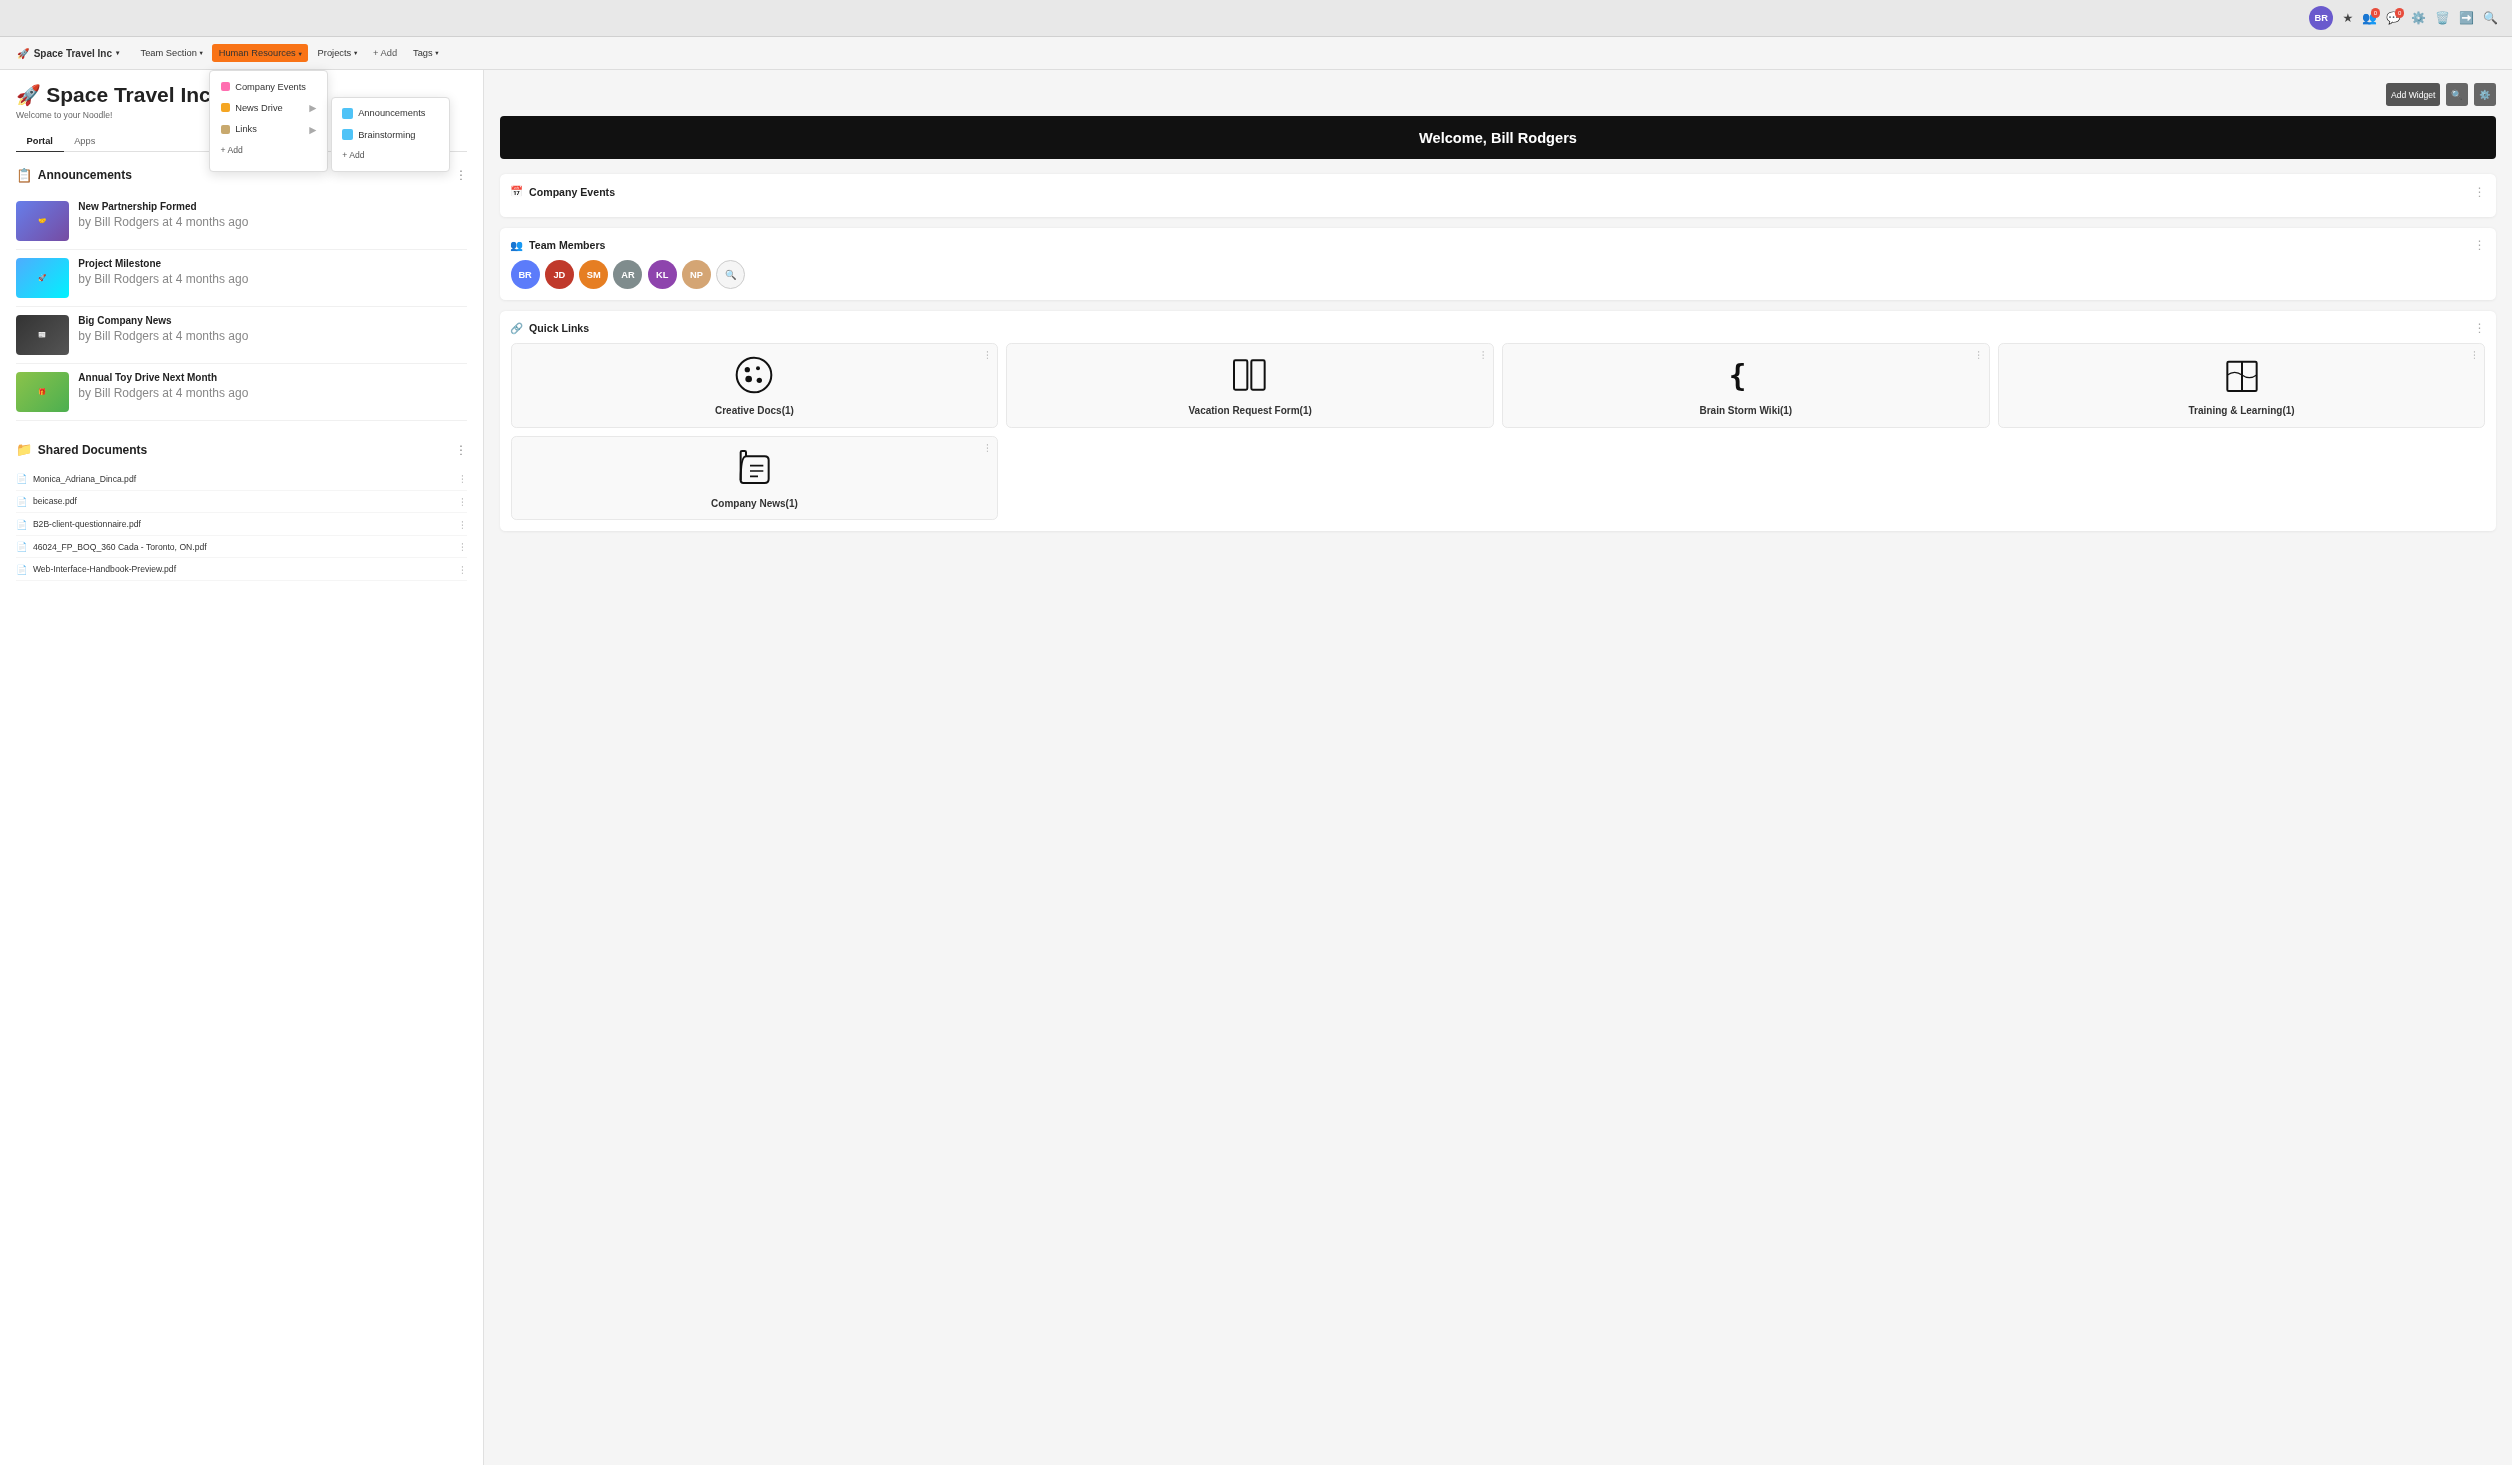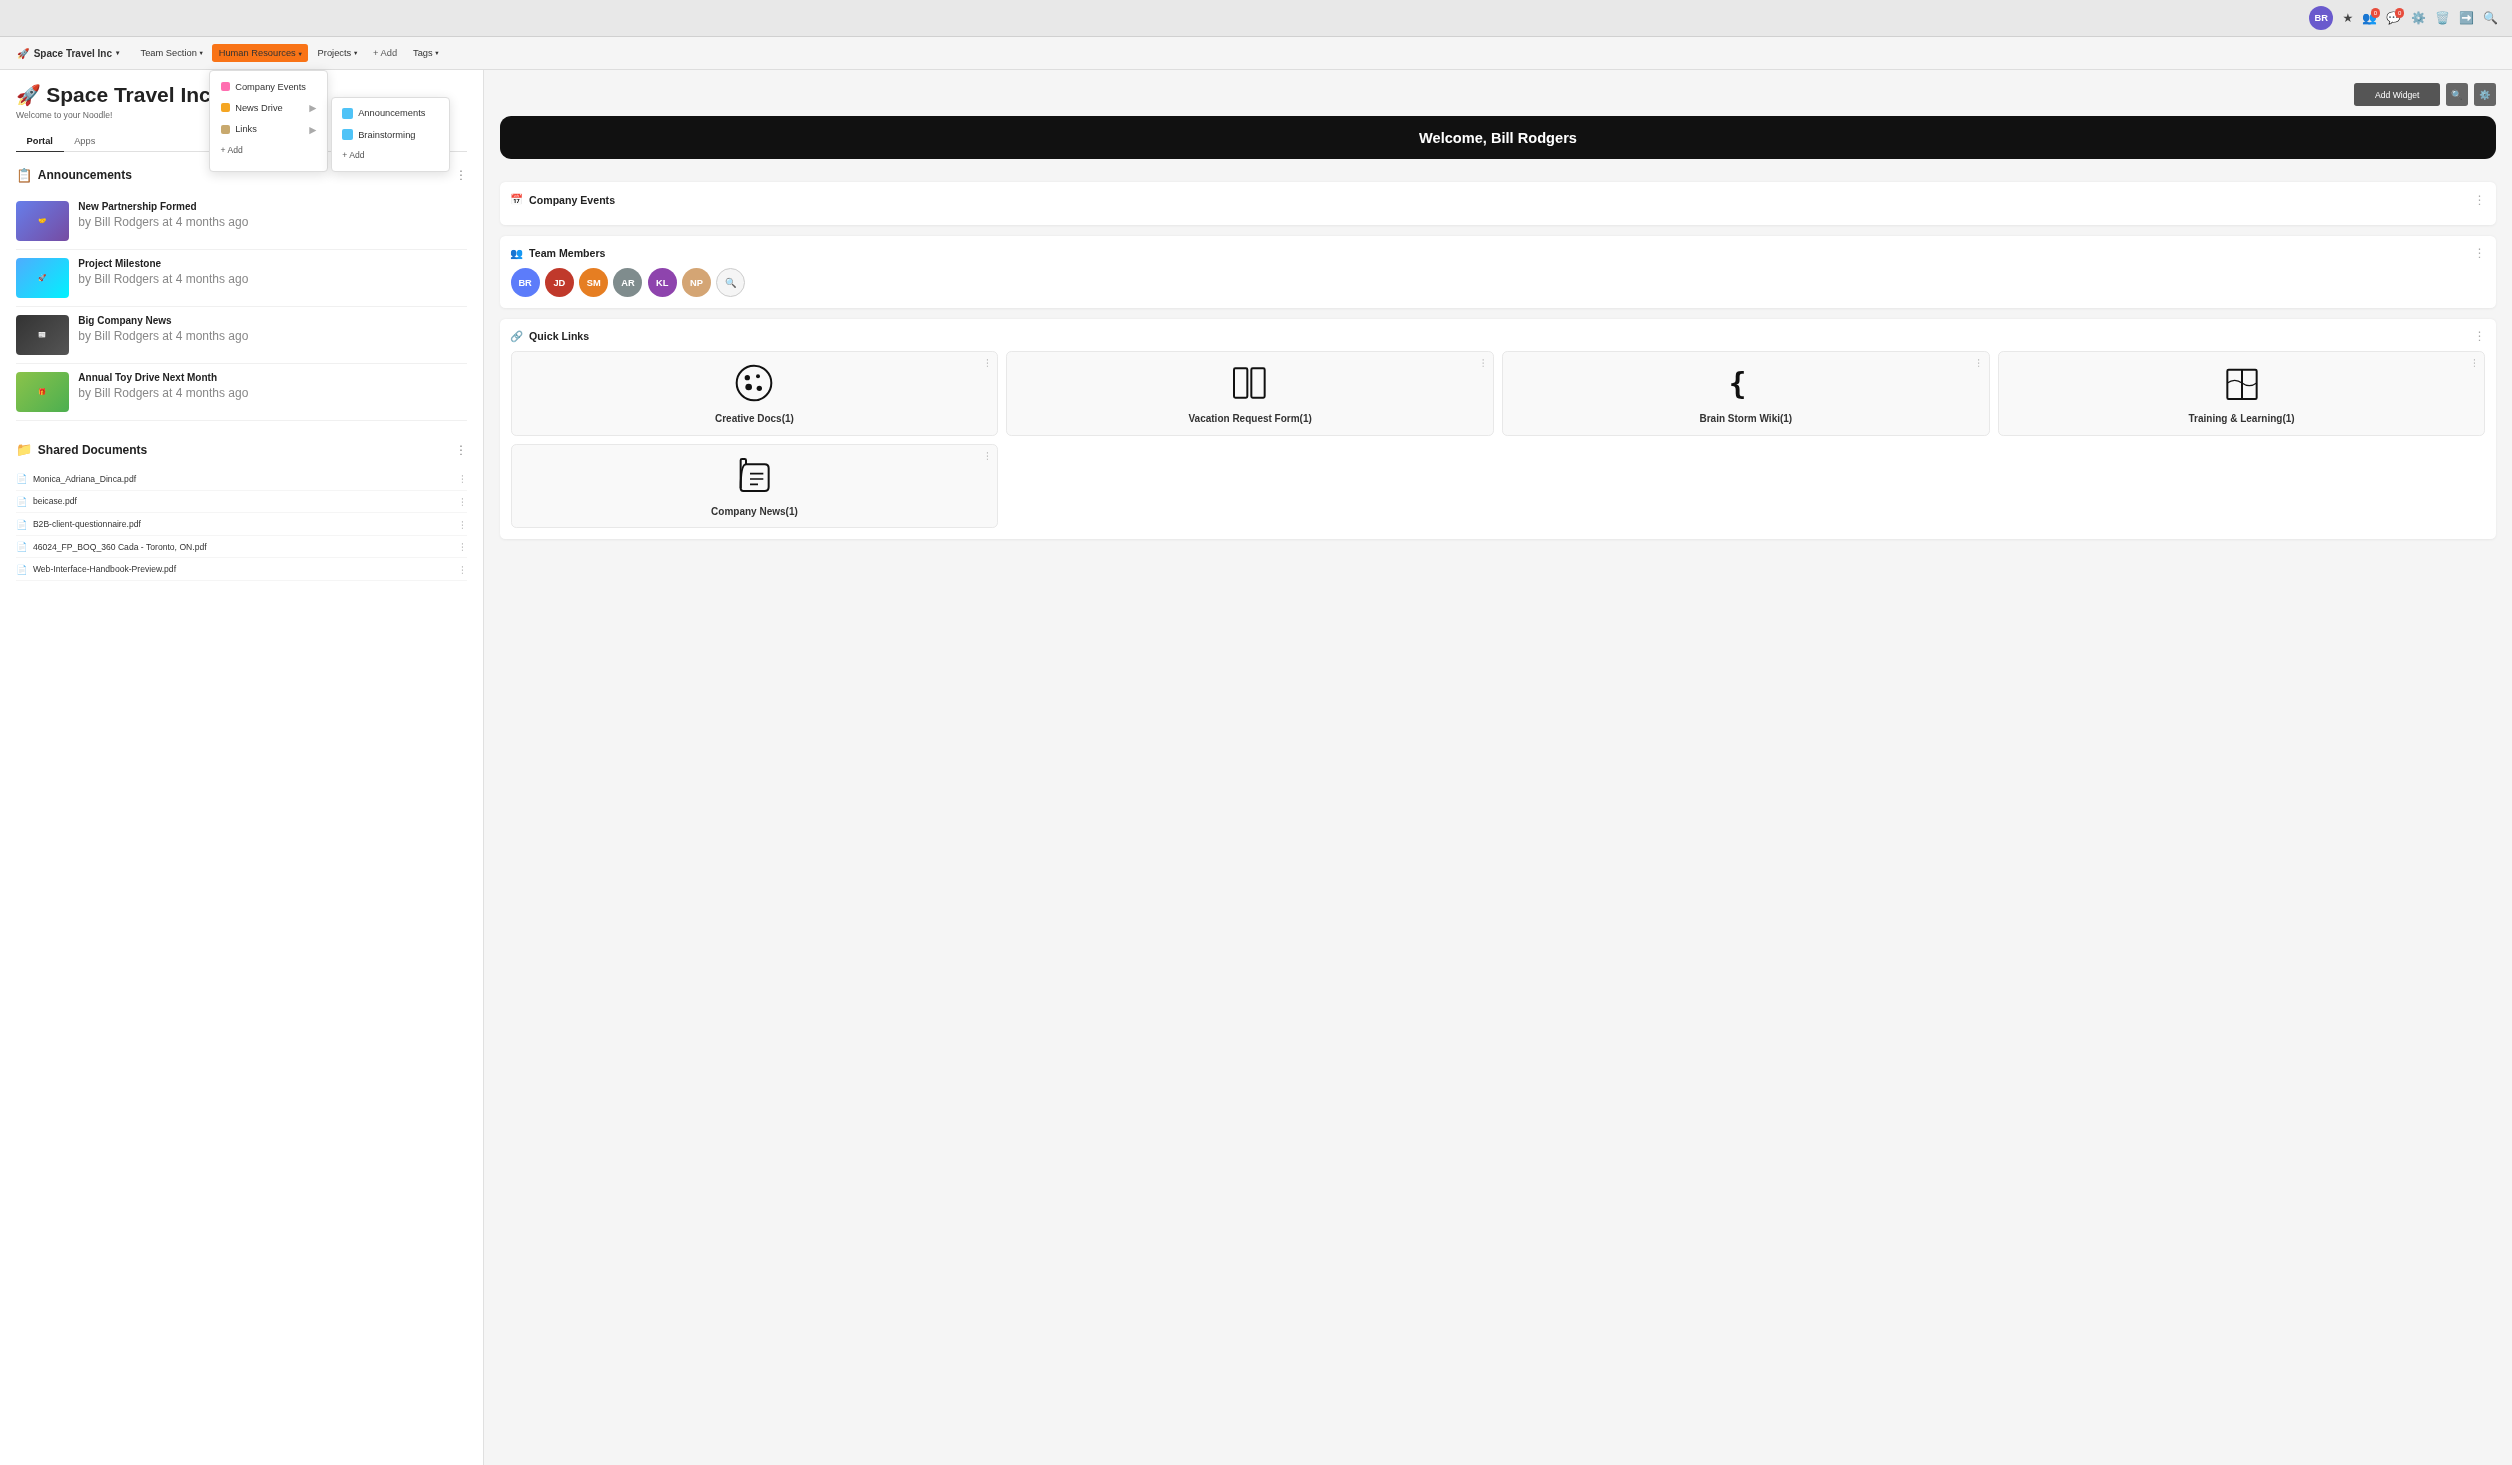"Add Widget" .toolbar-btn { padding: 4px 21px -> 4px 5px }
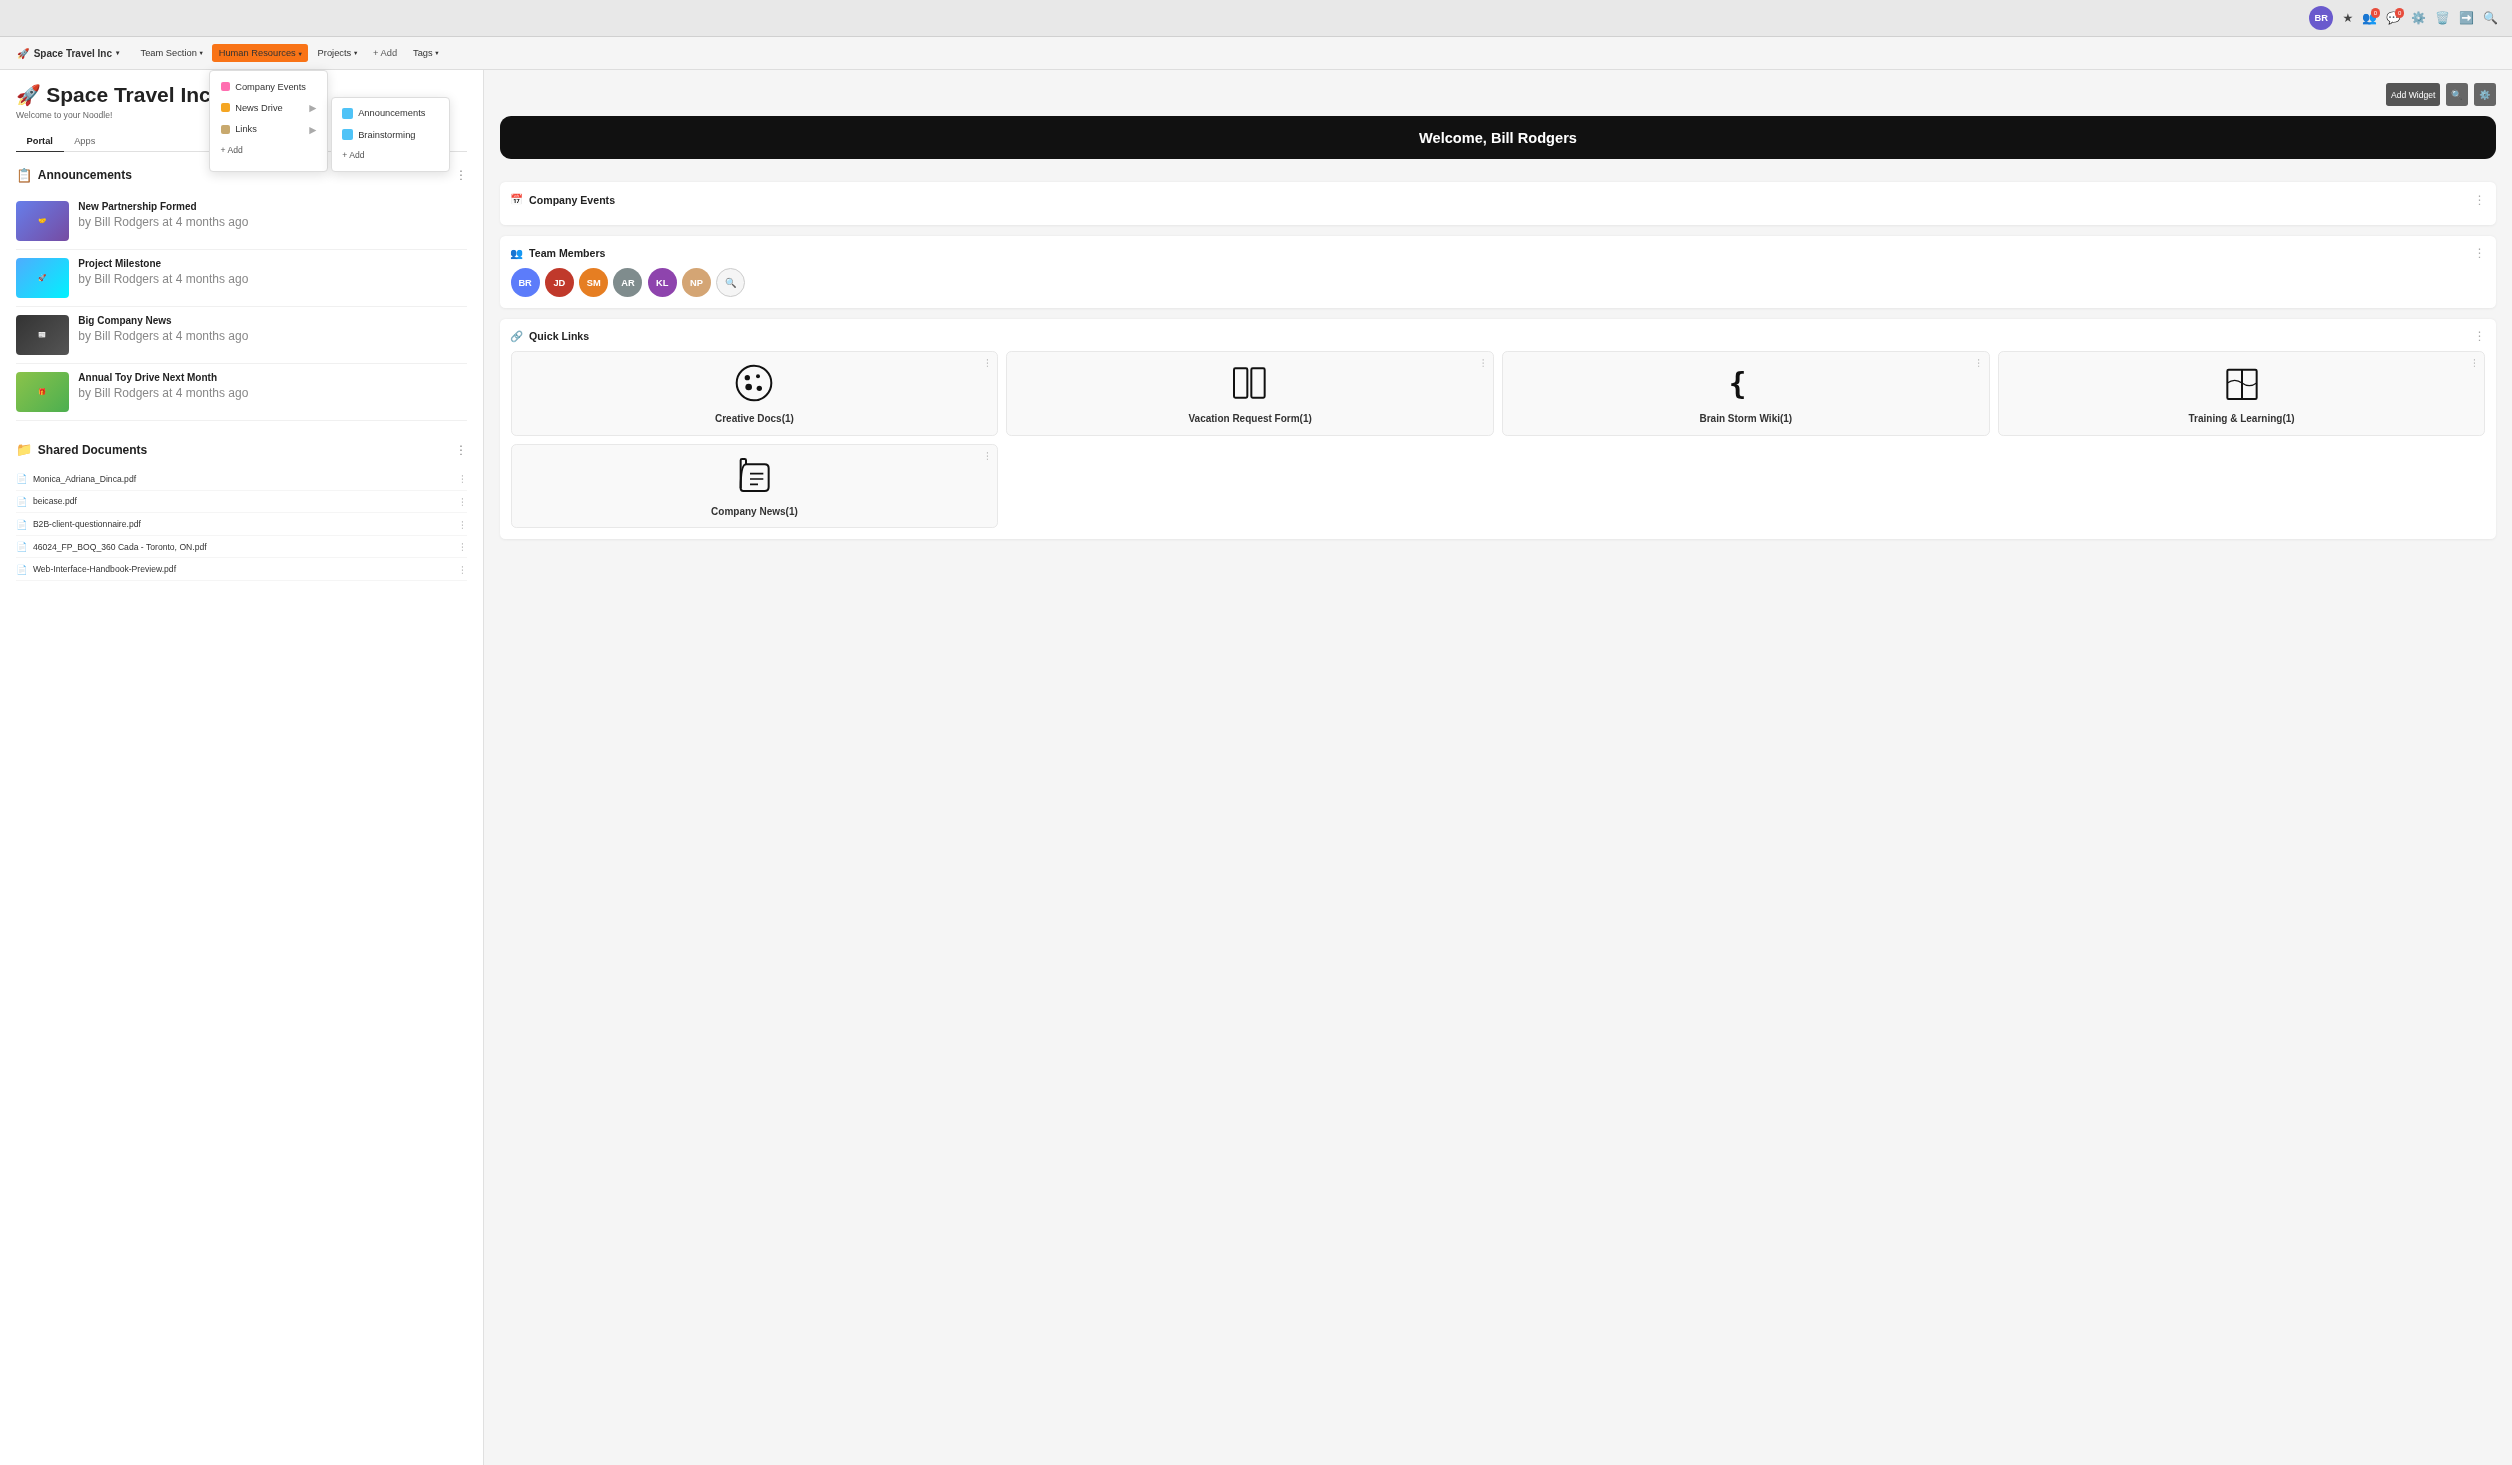"Welcome, Bill Rodgers" .welcome-banner { border-radius: 11px -> 4px; margin-bottom: 23px -> 15px }
